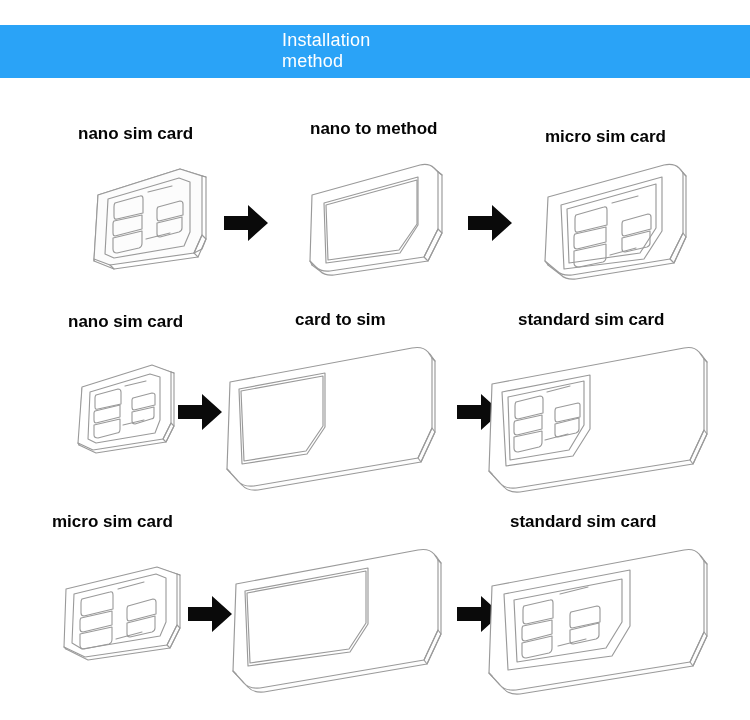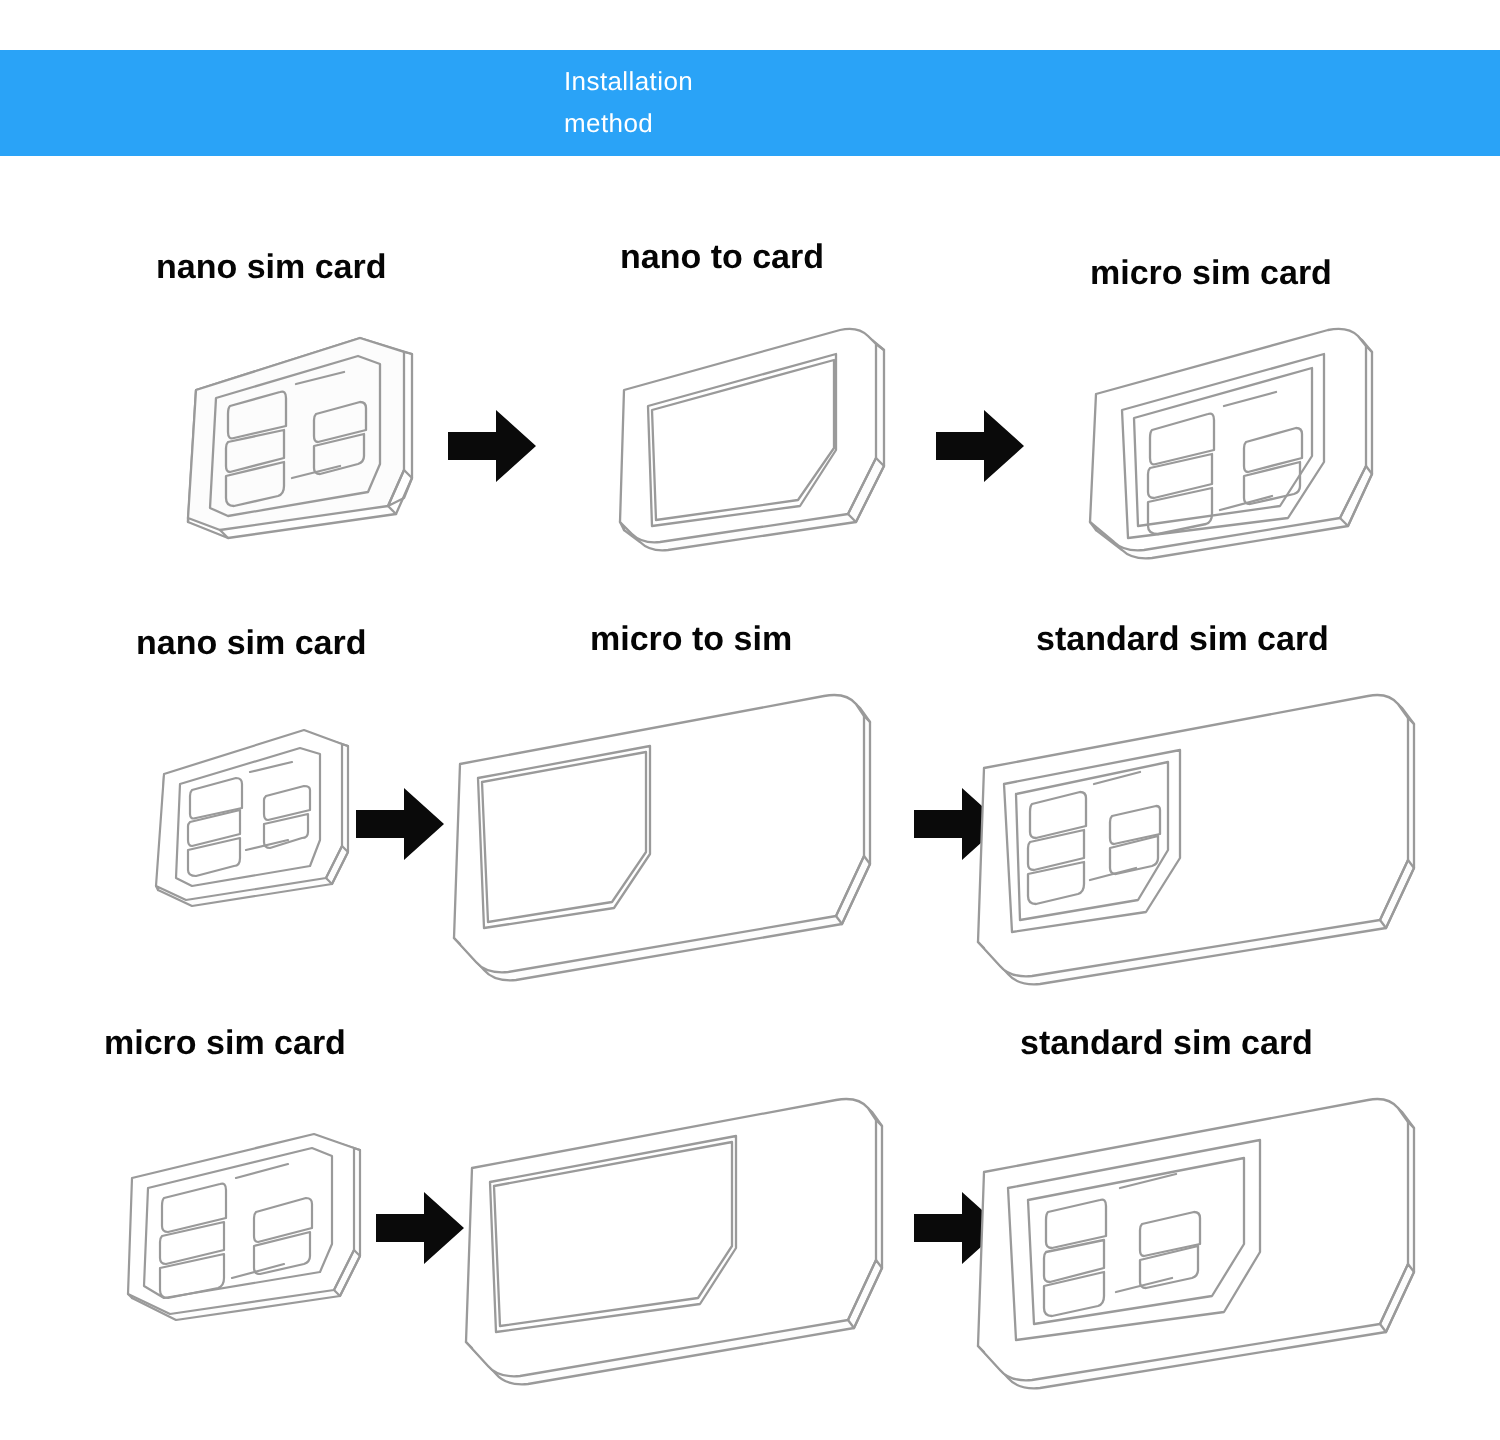"Installation" #header-title { font-size: 13px -> 18px }
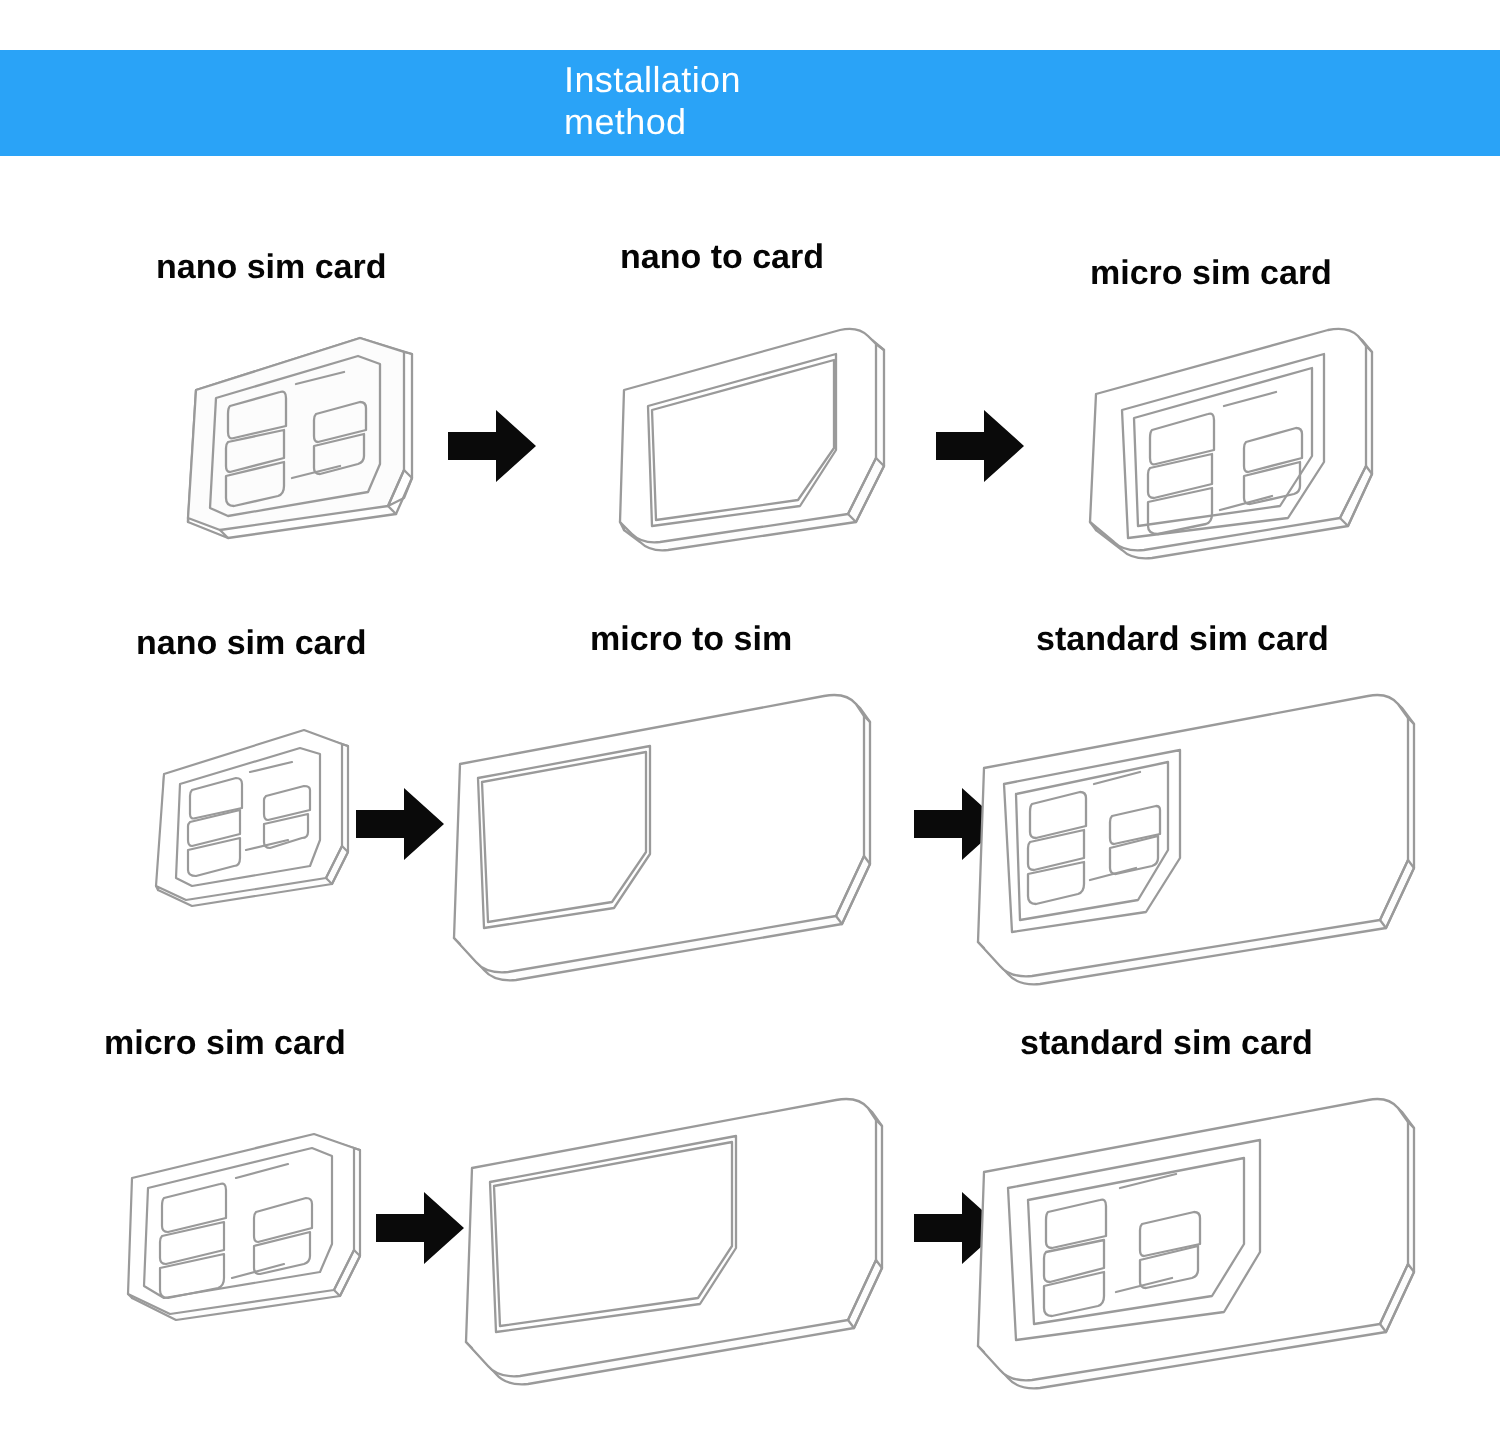"nano to card" div.step-label { text: card -> method }
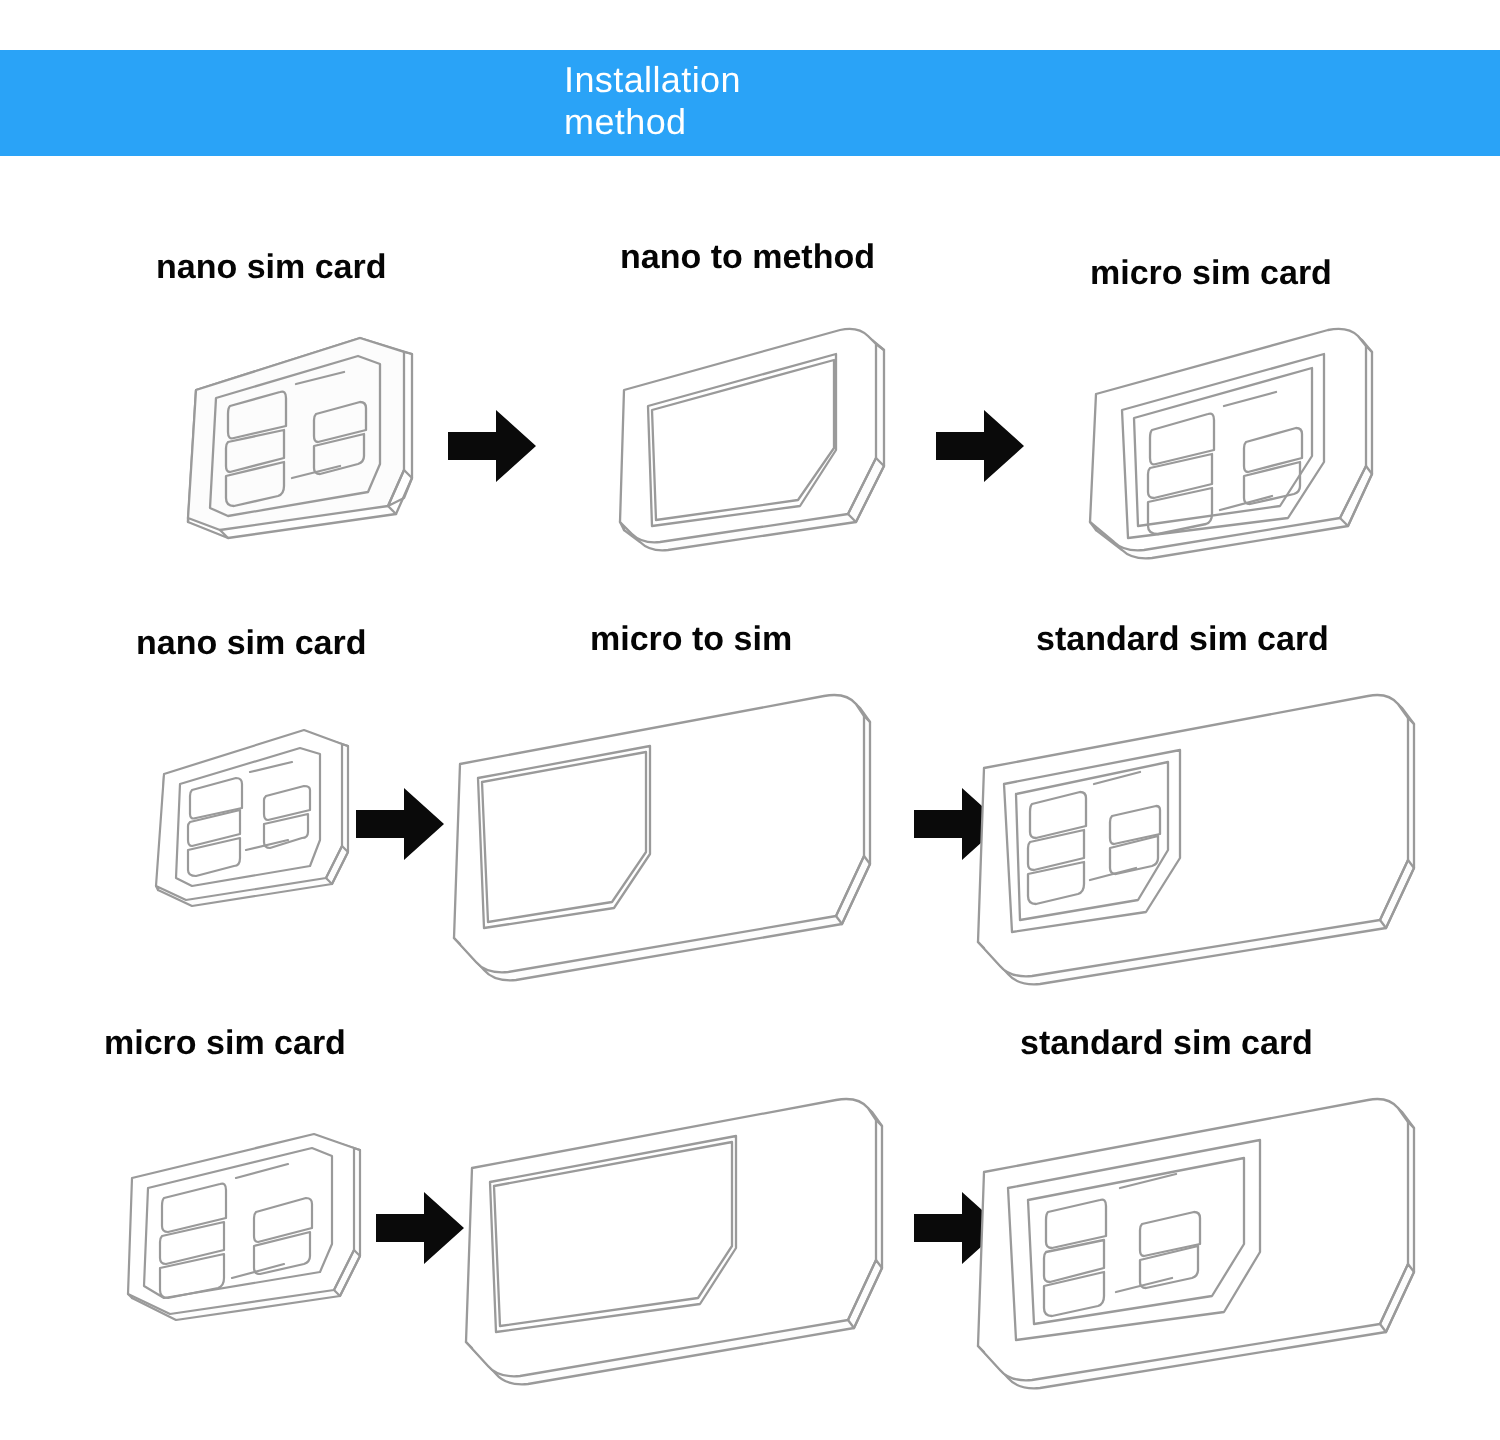"micro to sim" div.step-label { text: micro -> card }
